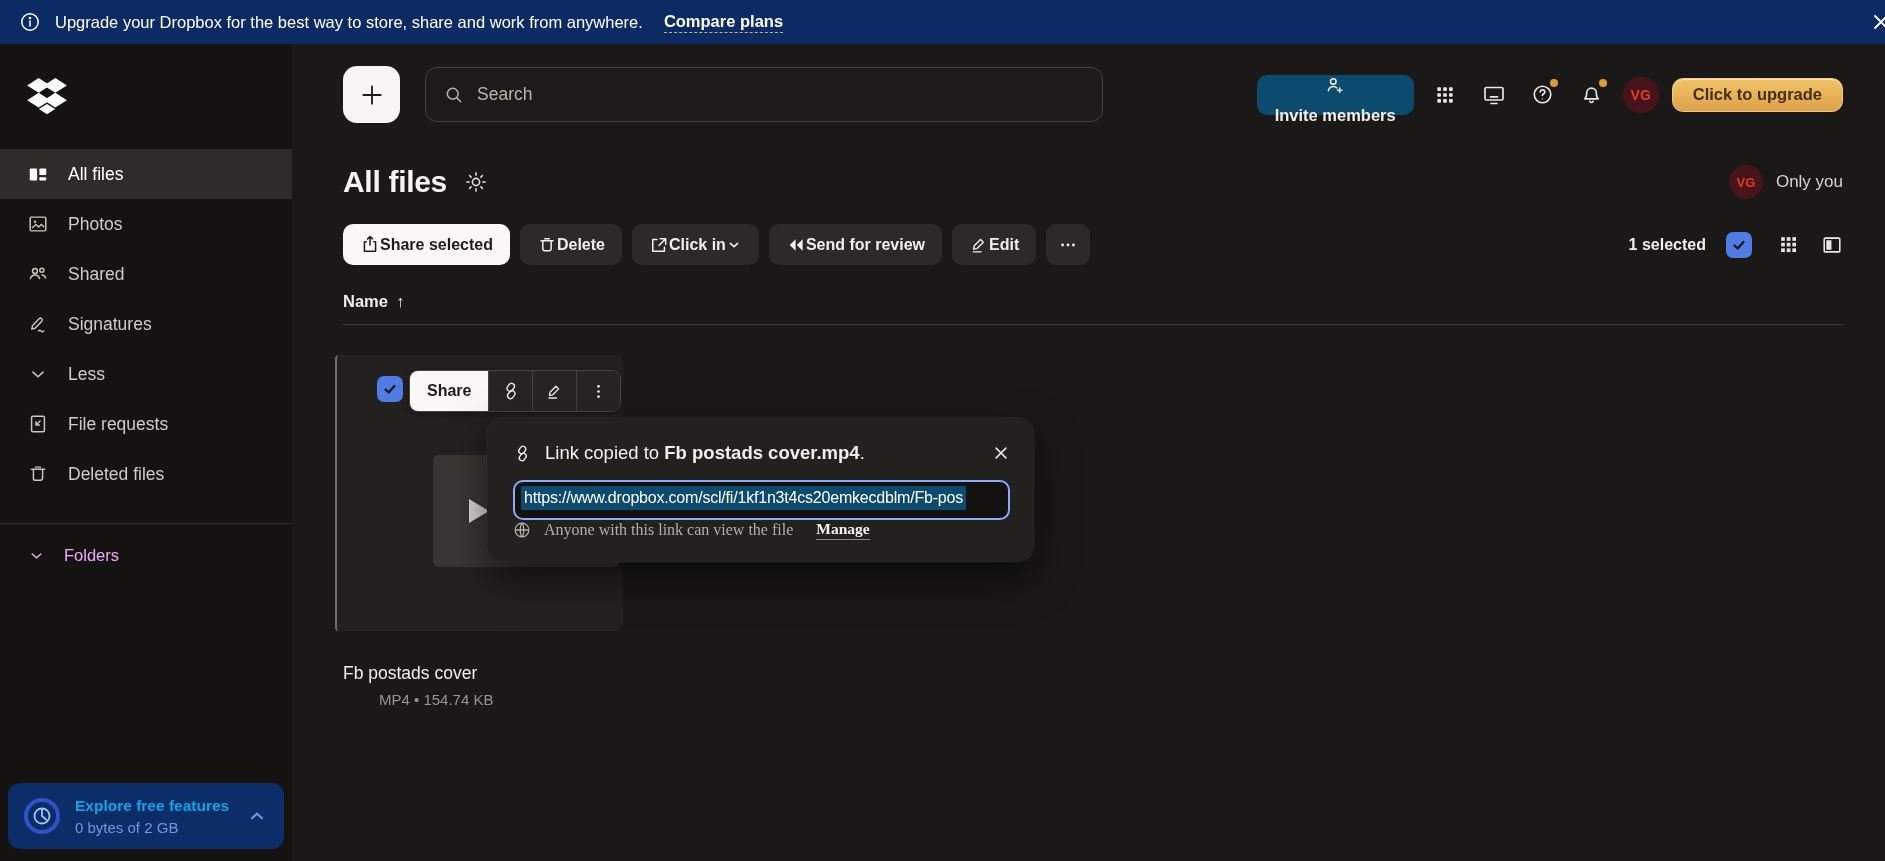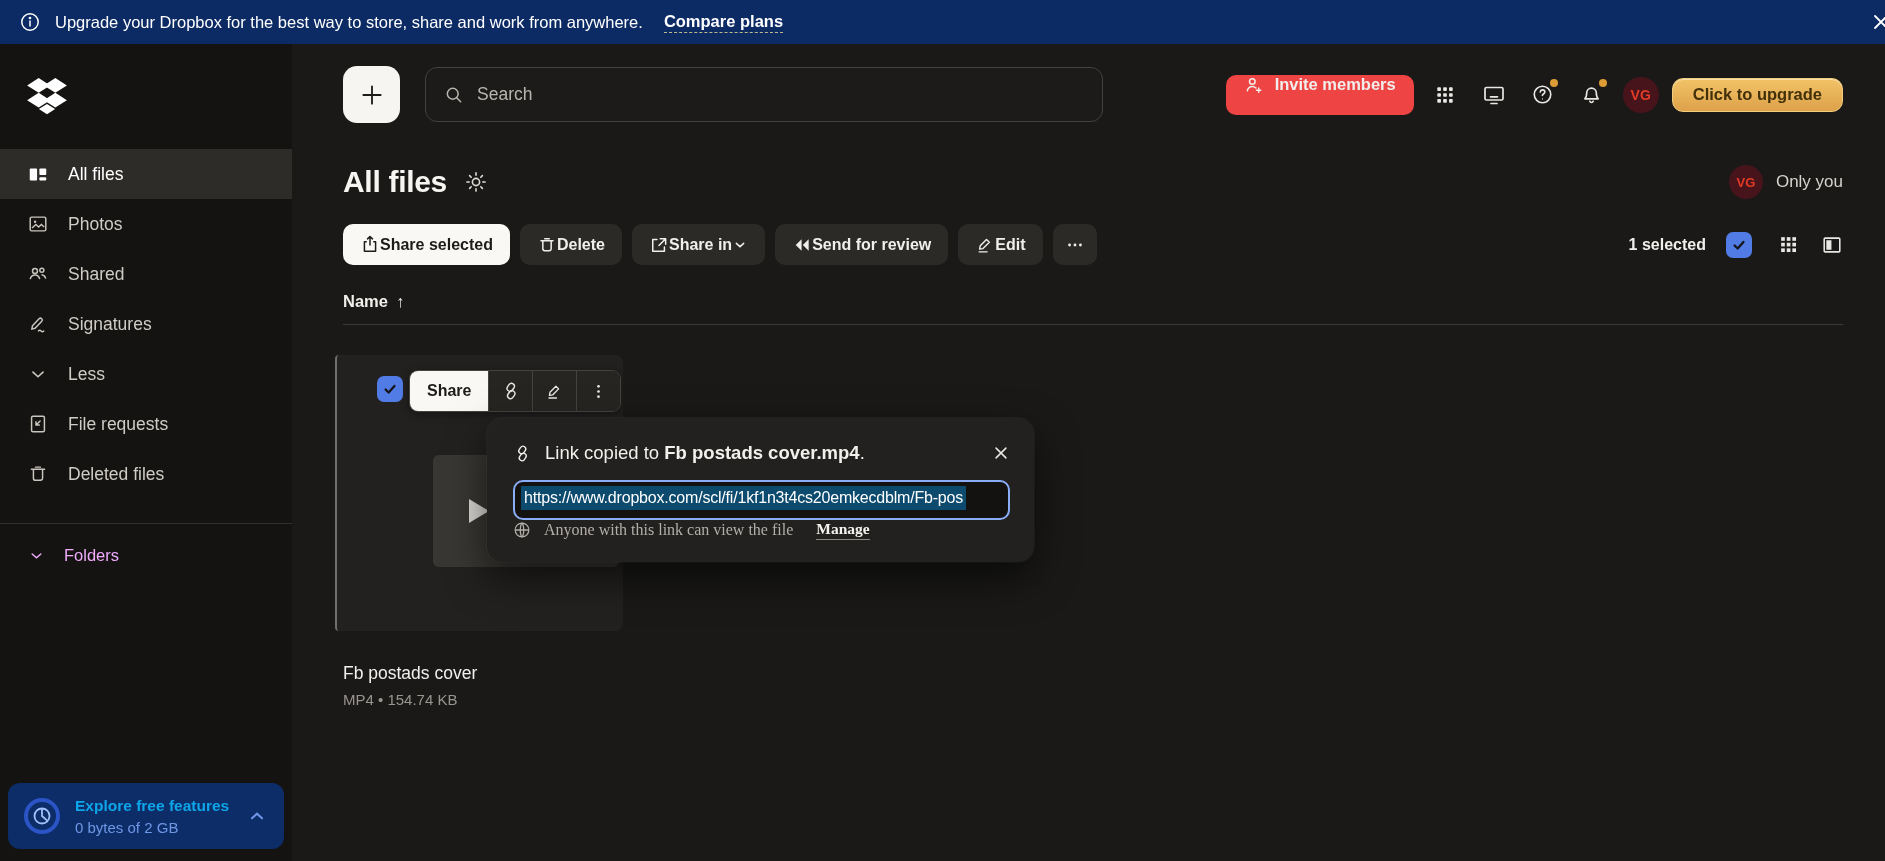"Invite members" .invite-btn { align-items: none -> center; background: #ef4444 -> #0c4a6e; flex-direction: none -> column }
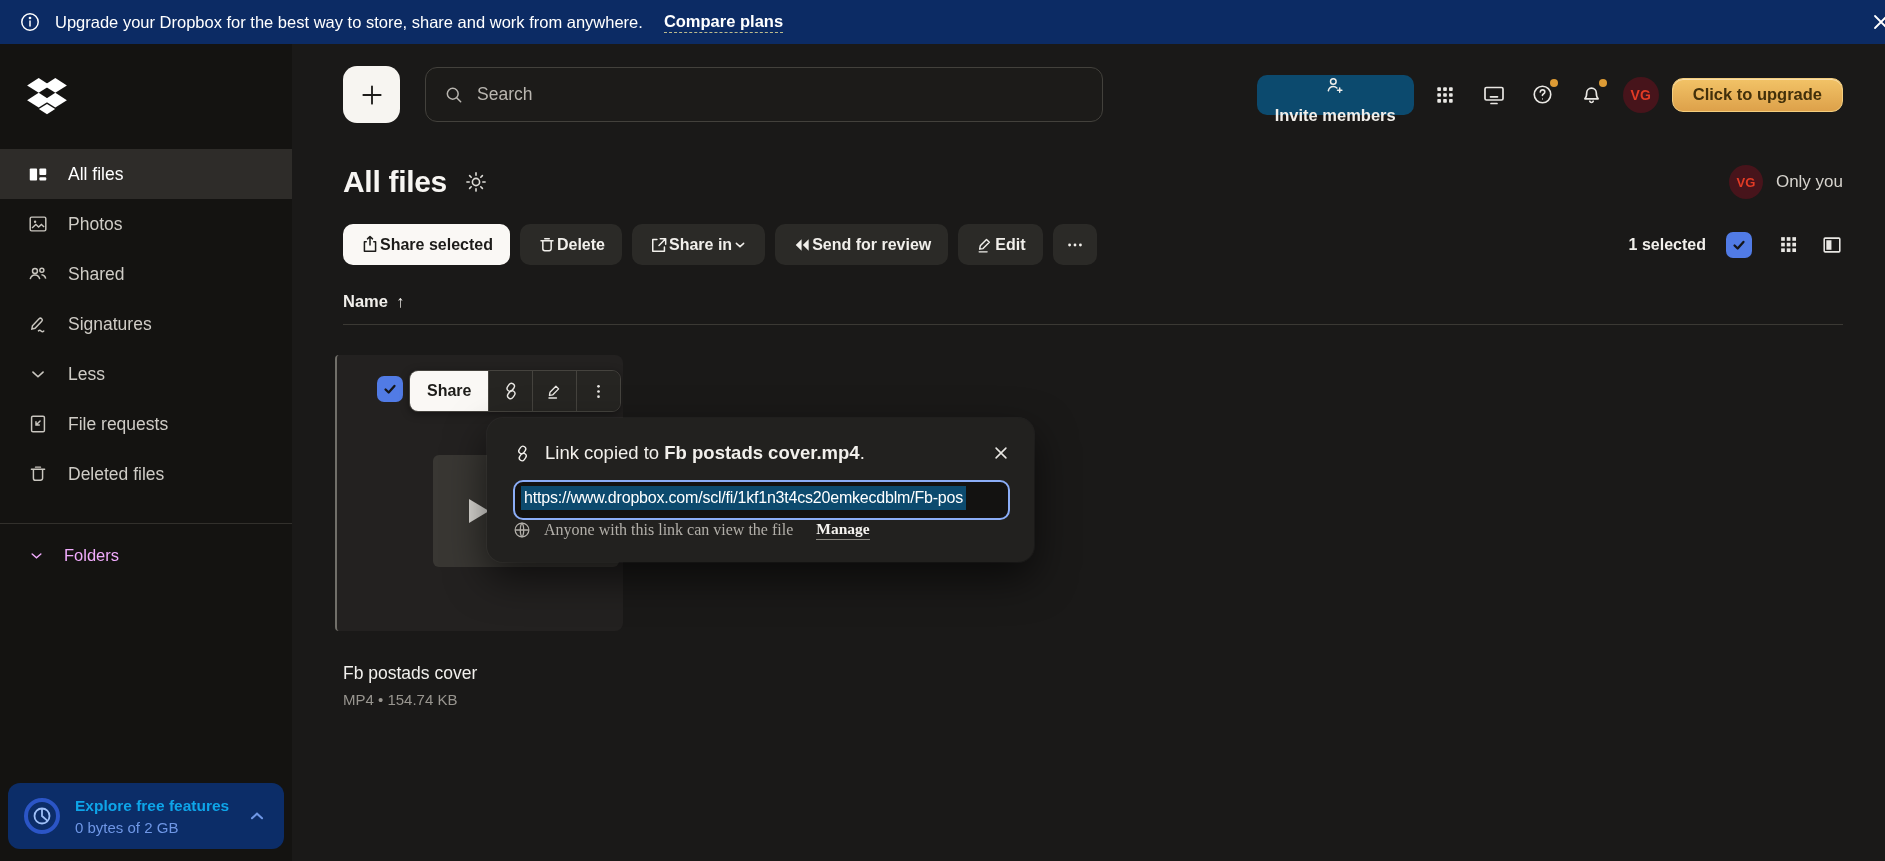"Share in" span { text: Share -> Click }
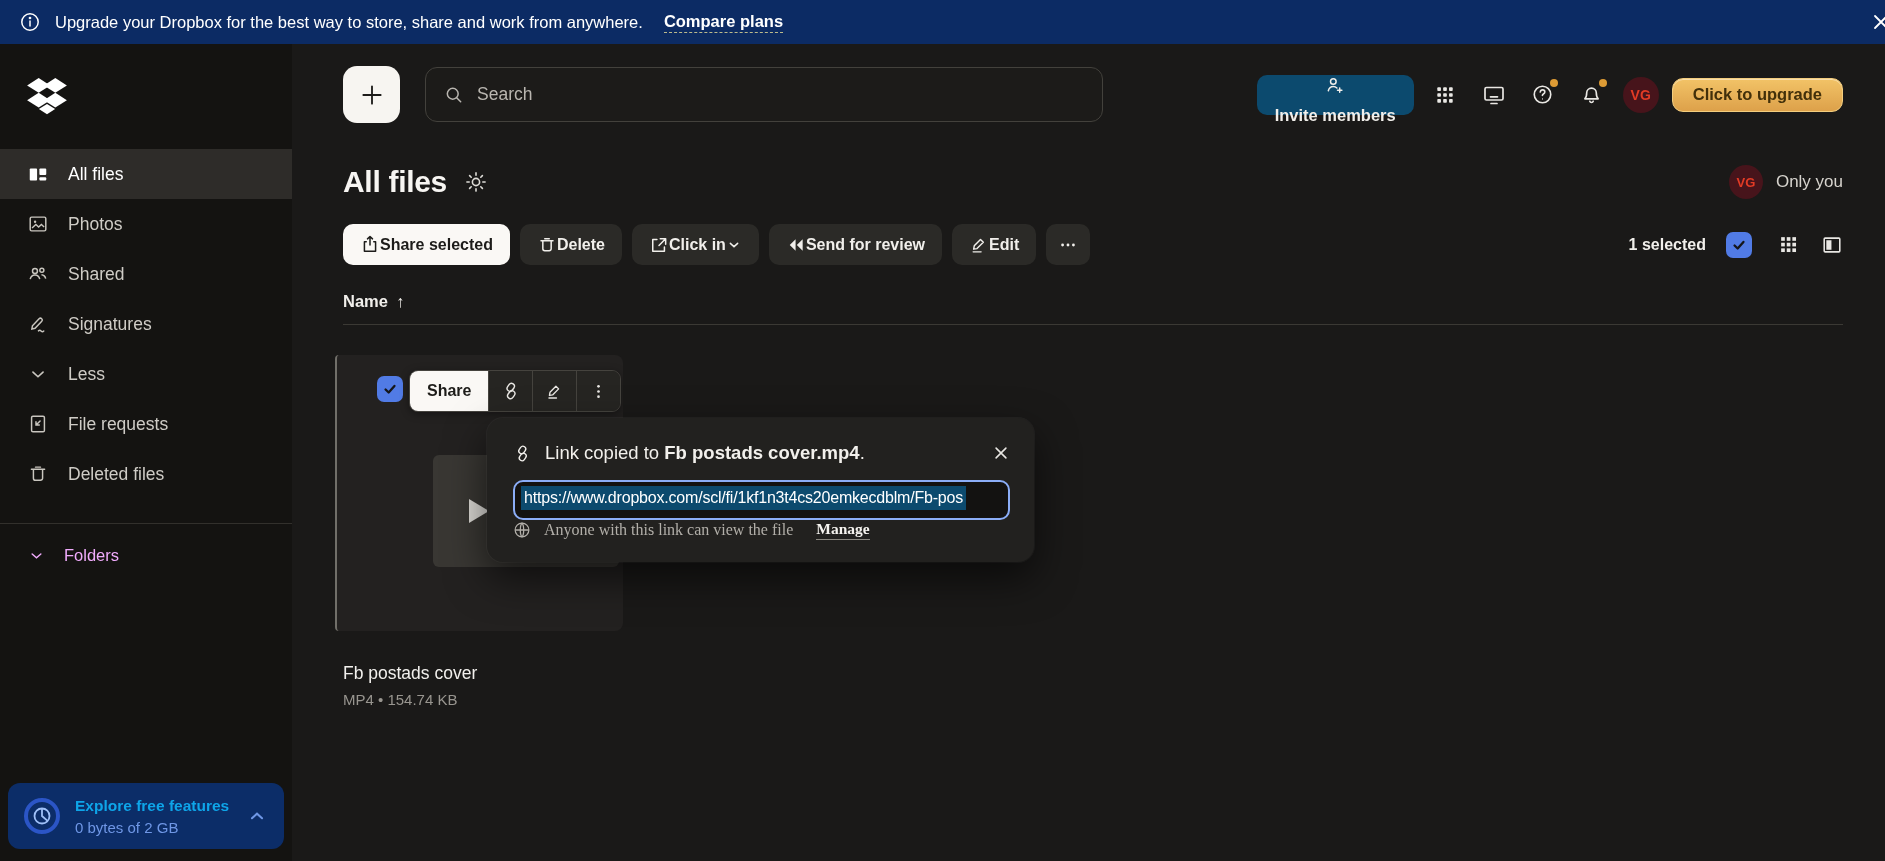"MP4 • 154.74 KB" .file-meta { margin-left: none -> 36px }
